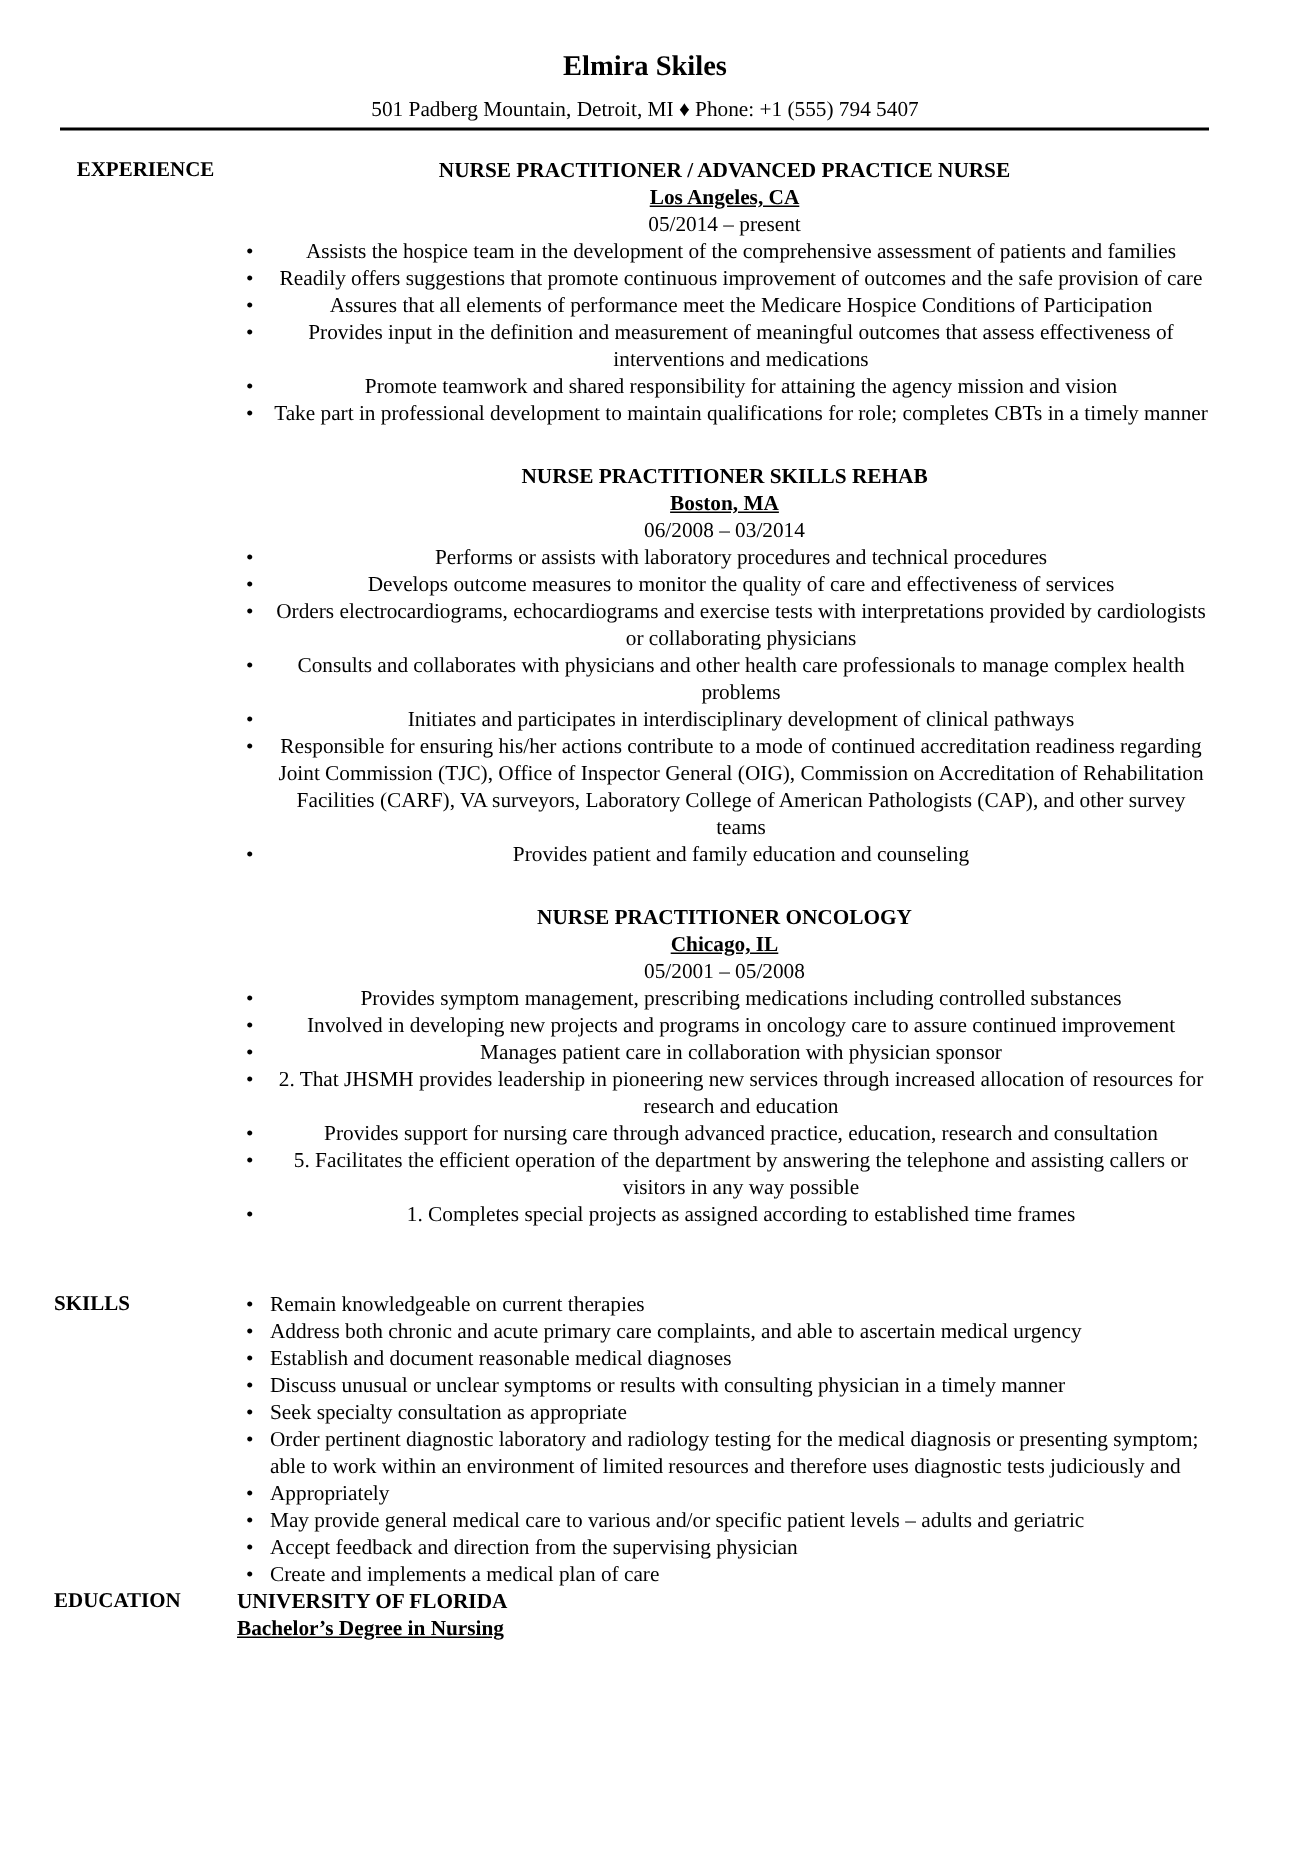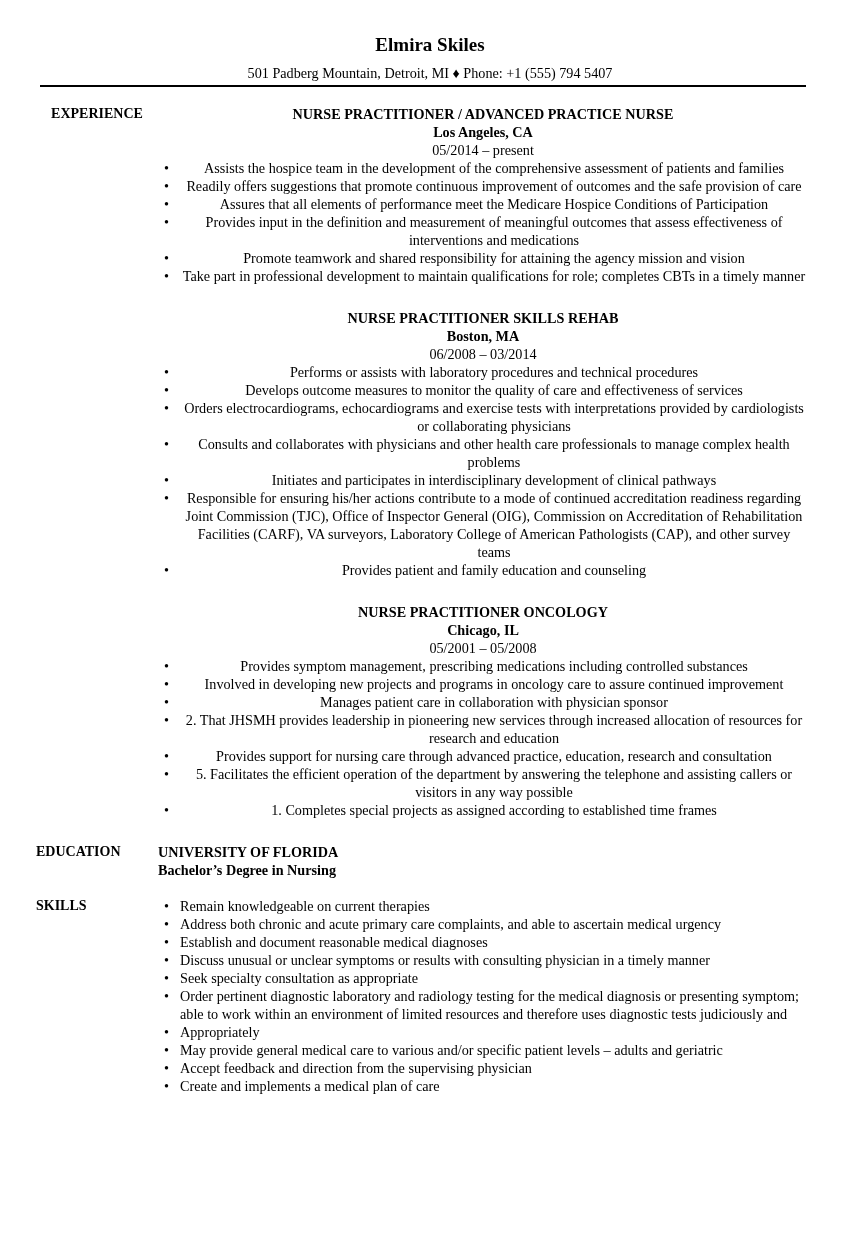"Los Angeles, CA" .job-loc { text-decoration: none -> underline }
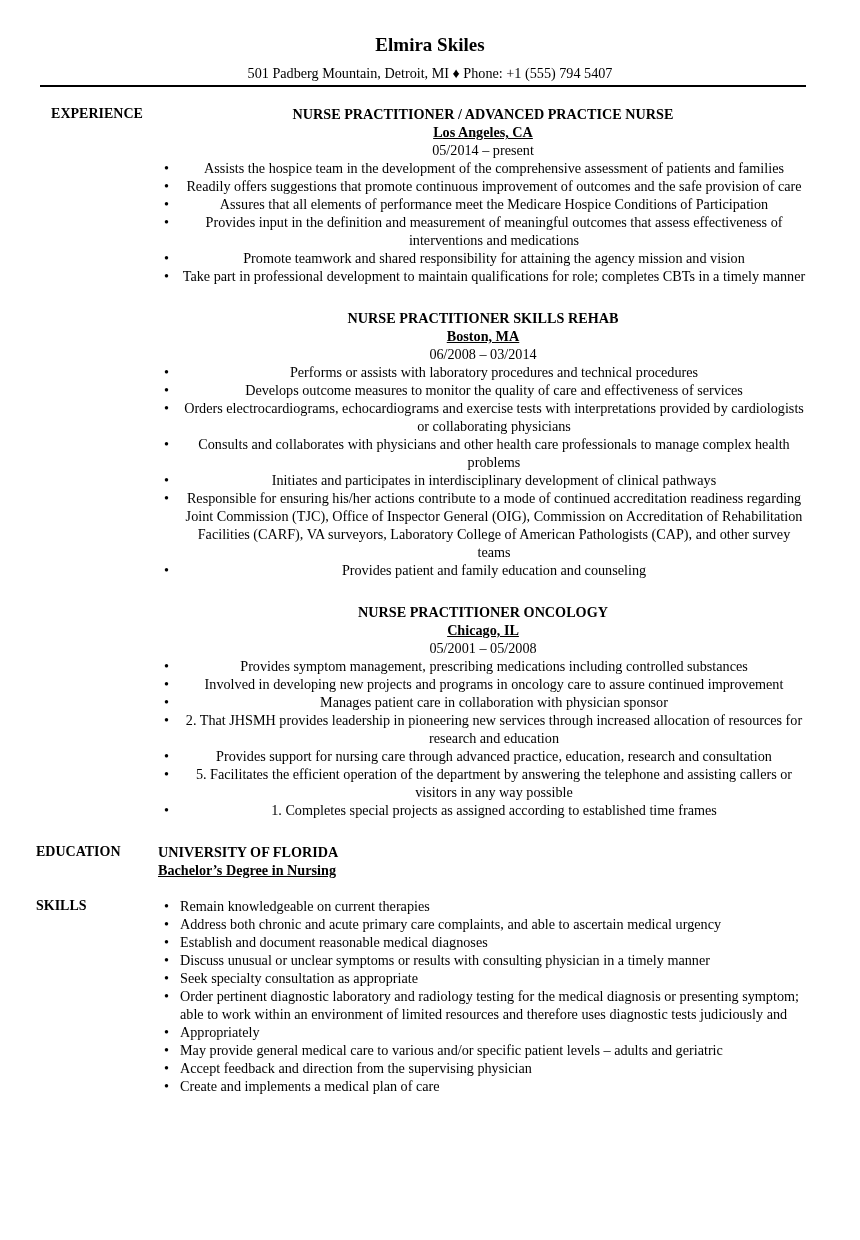"EDUCATION" div.section { order: before "SKILLS" -> after "SKILLS" }
